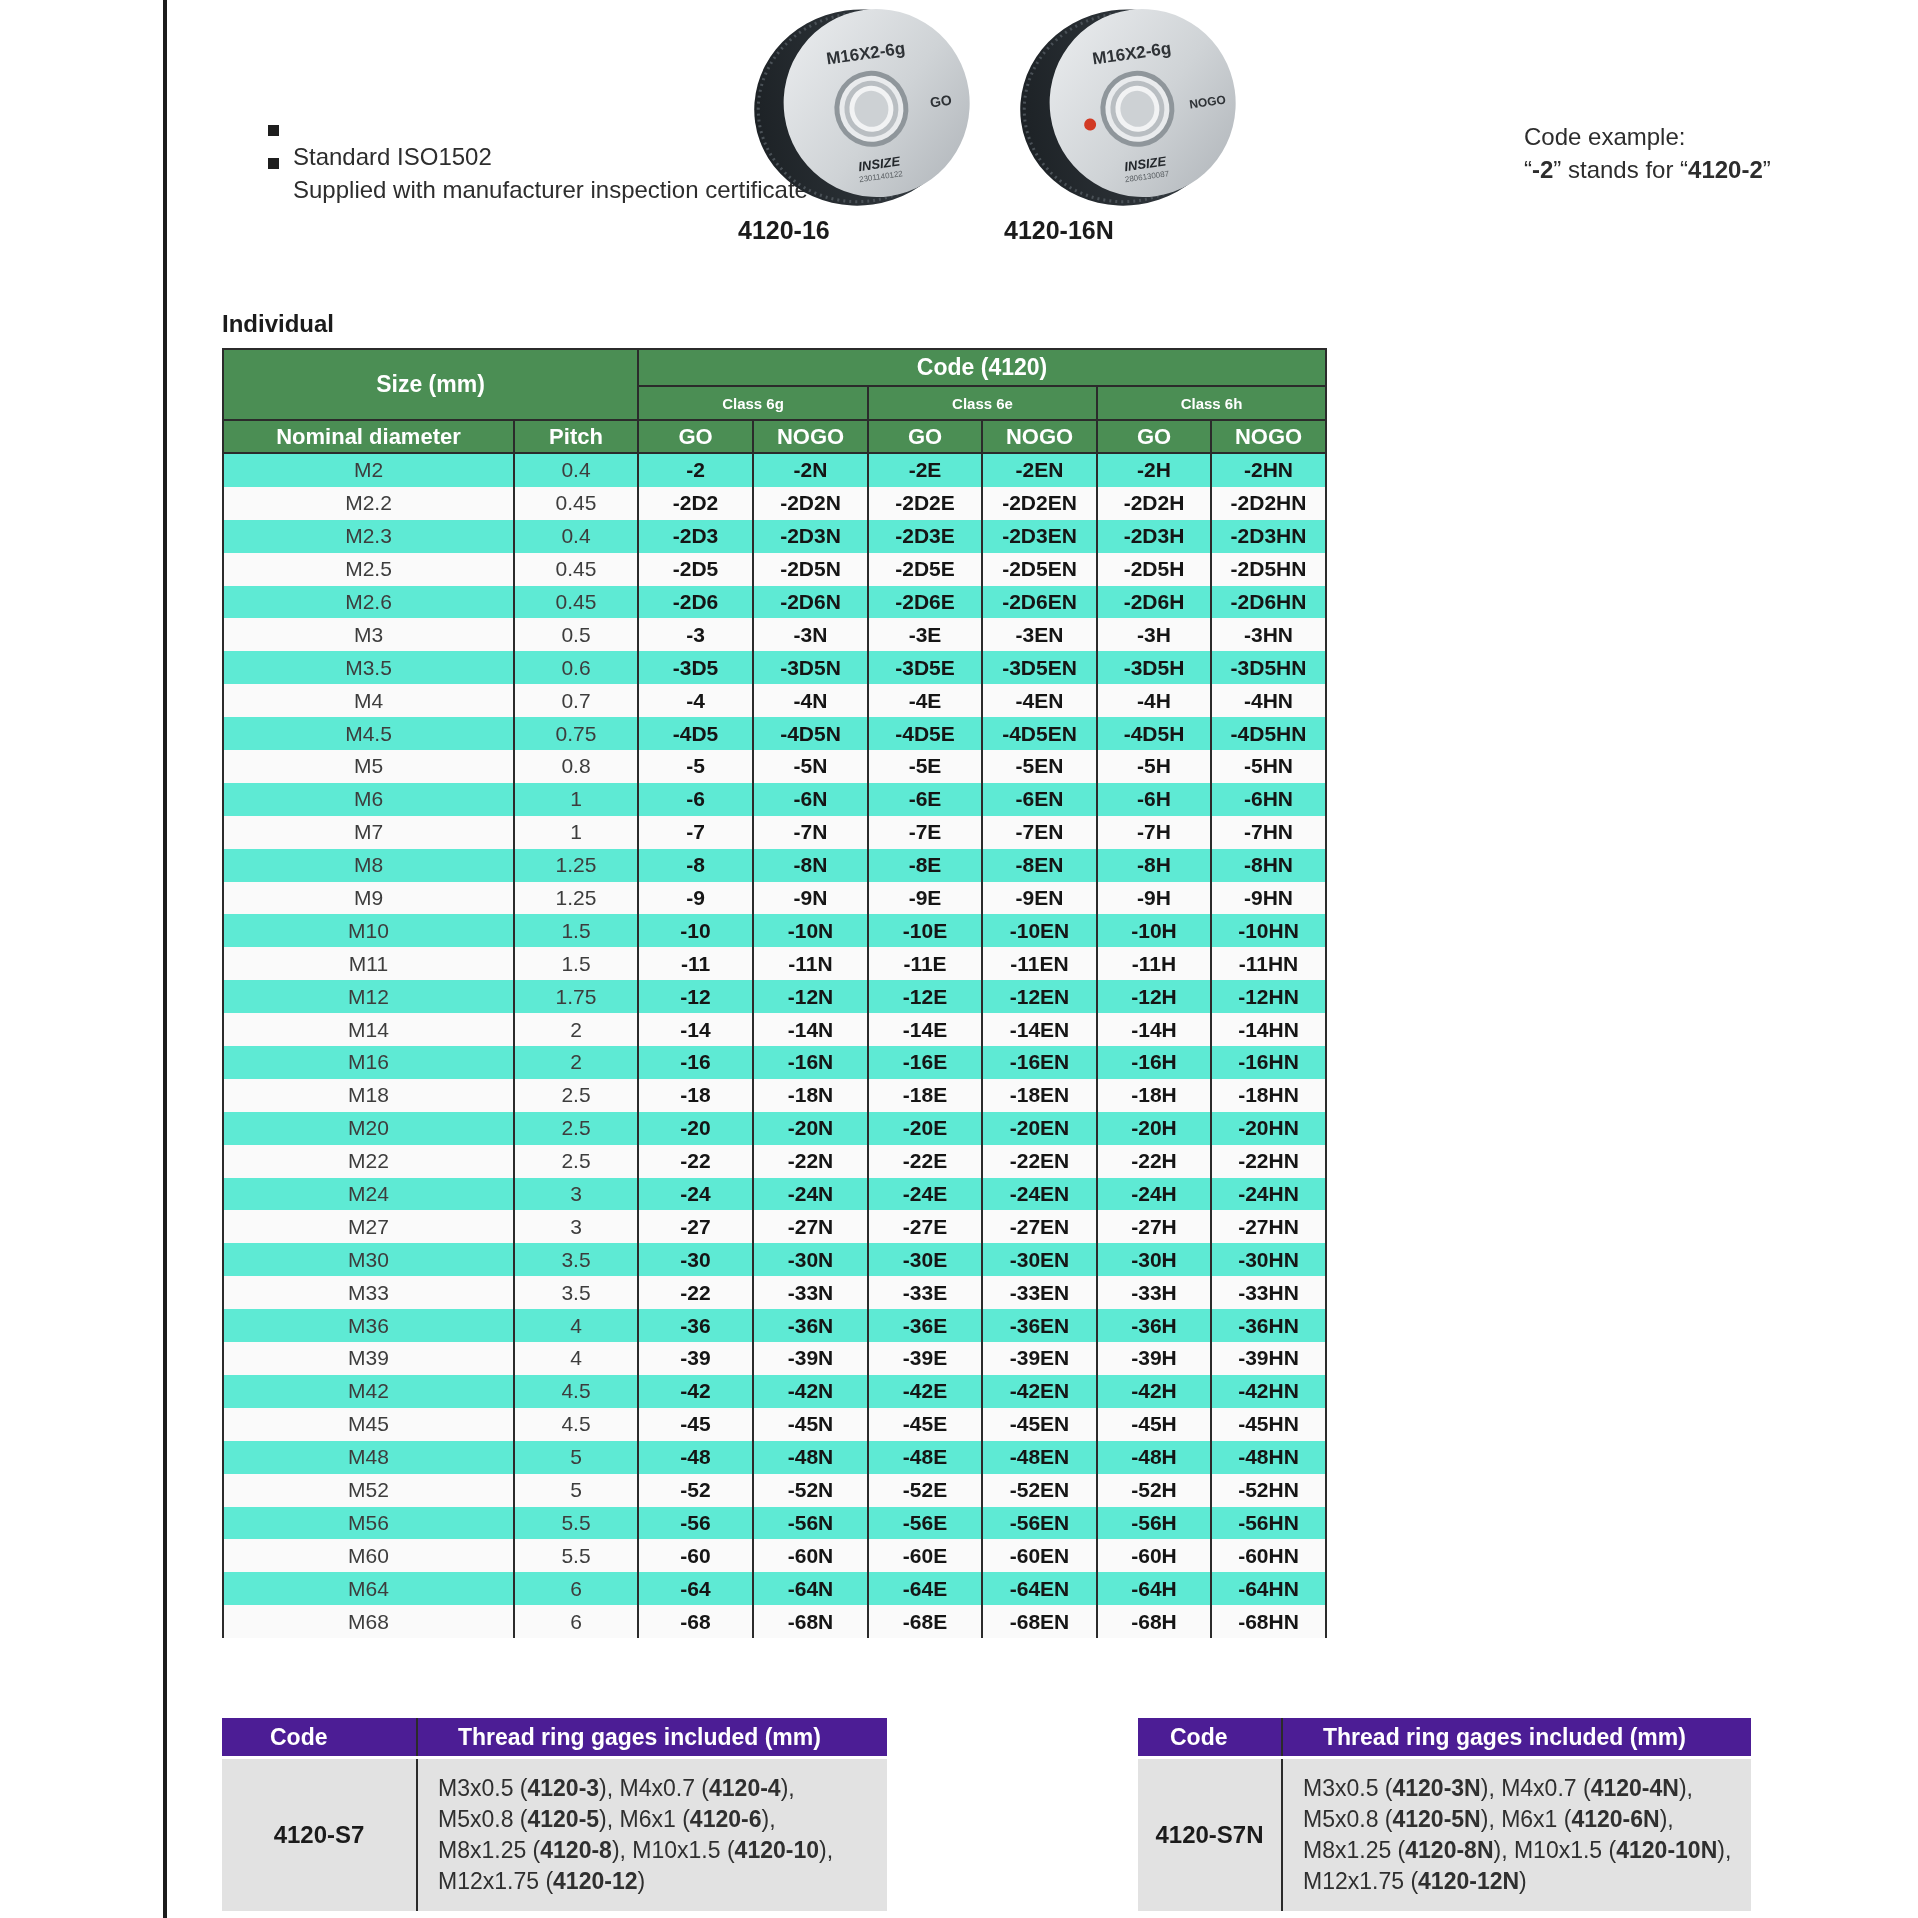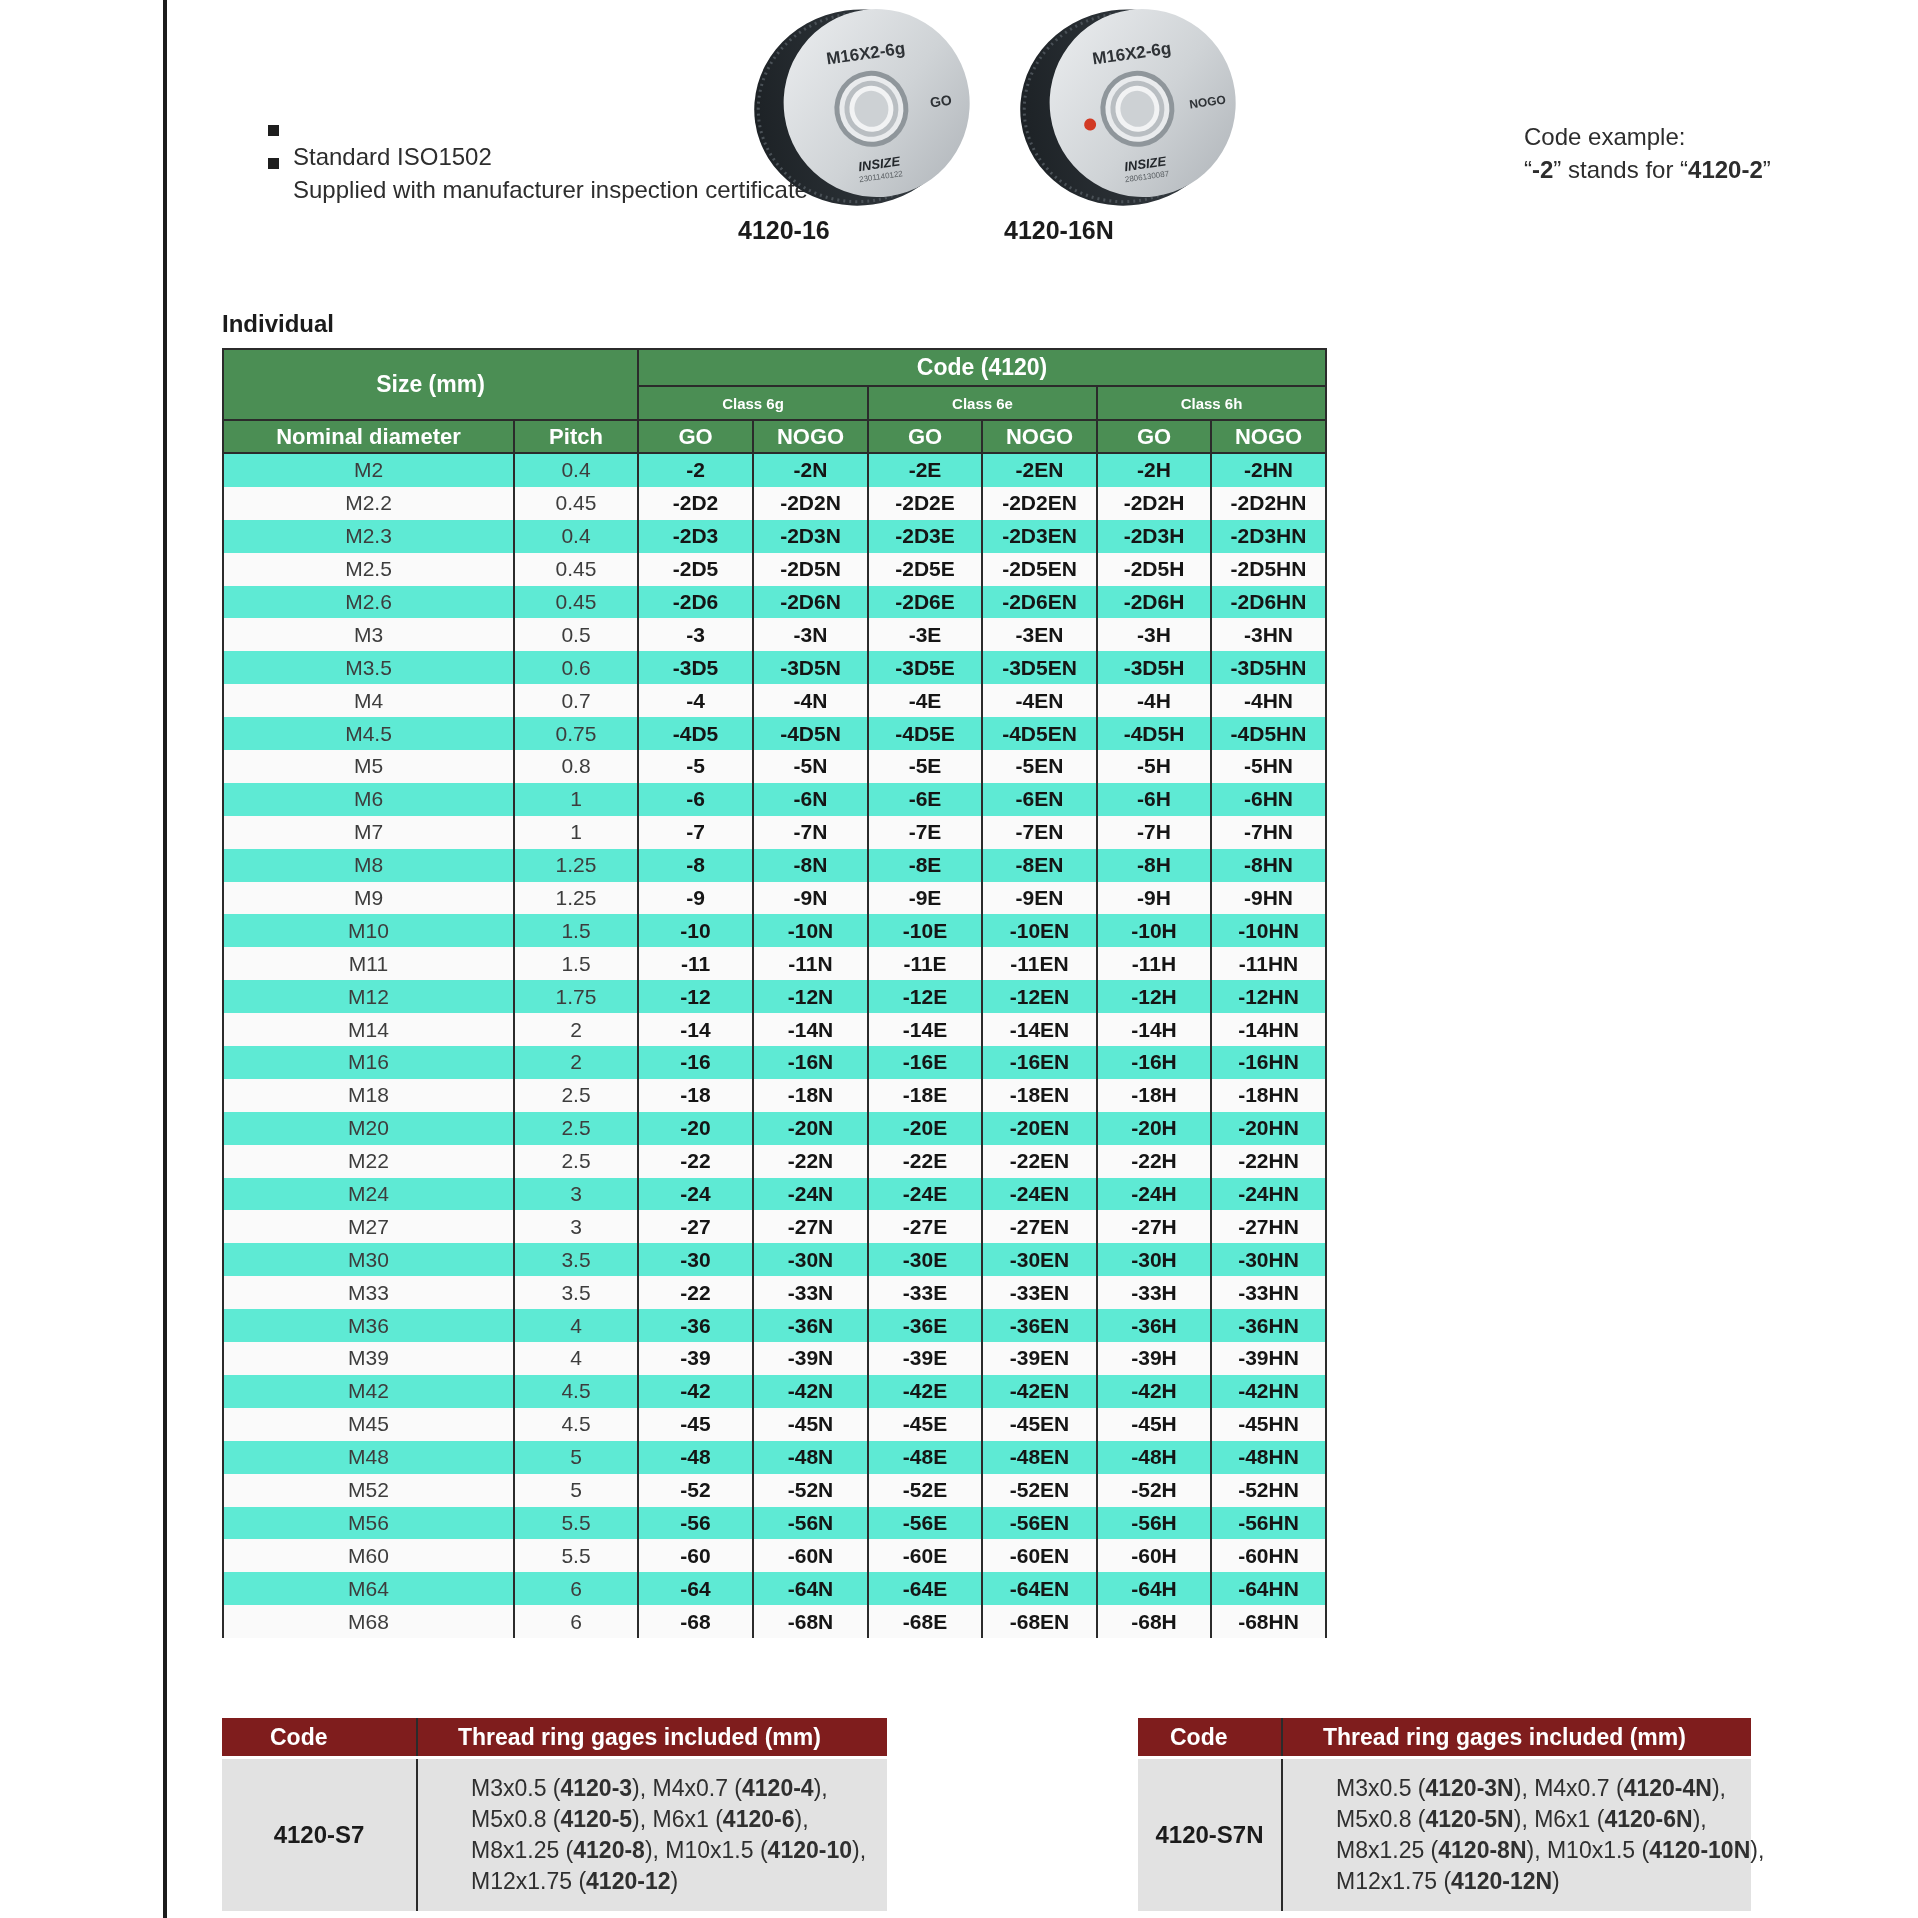"Code" .set-table th { background: #7f1d1d -> #4c1d95 }
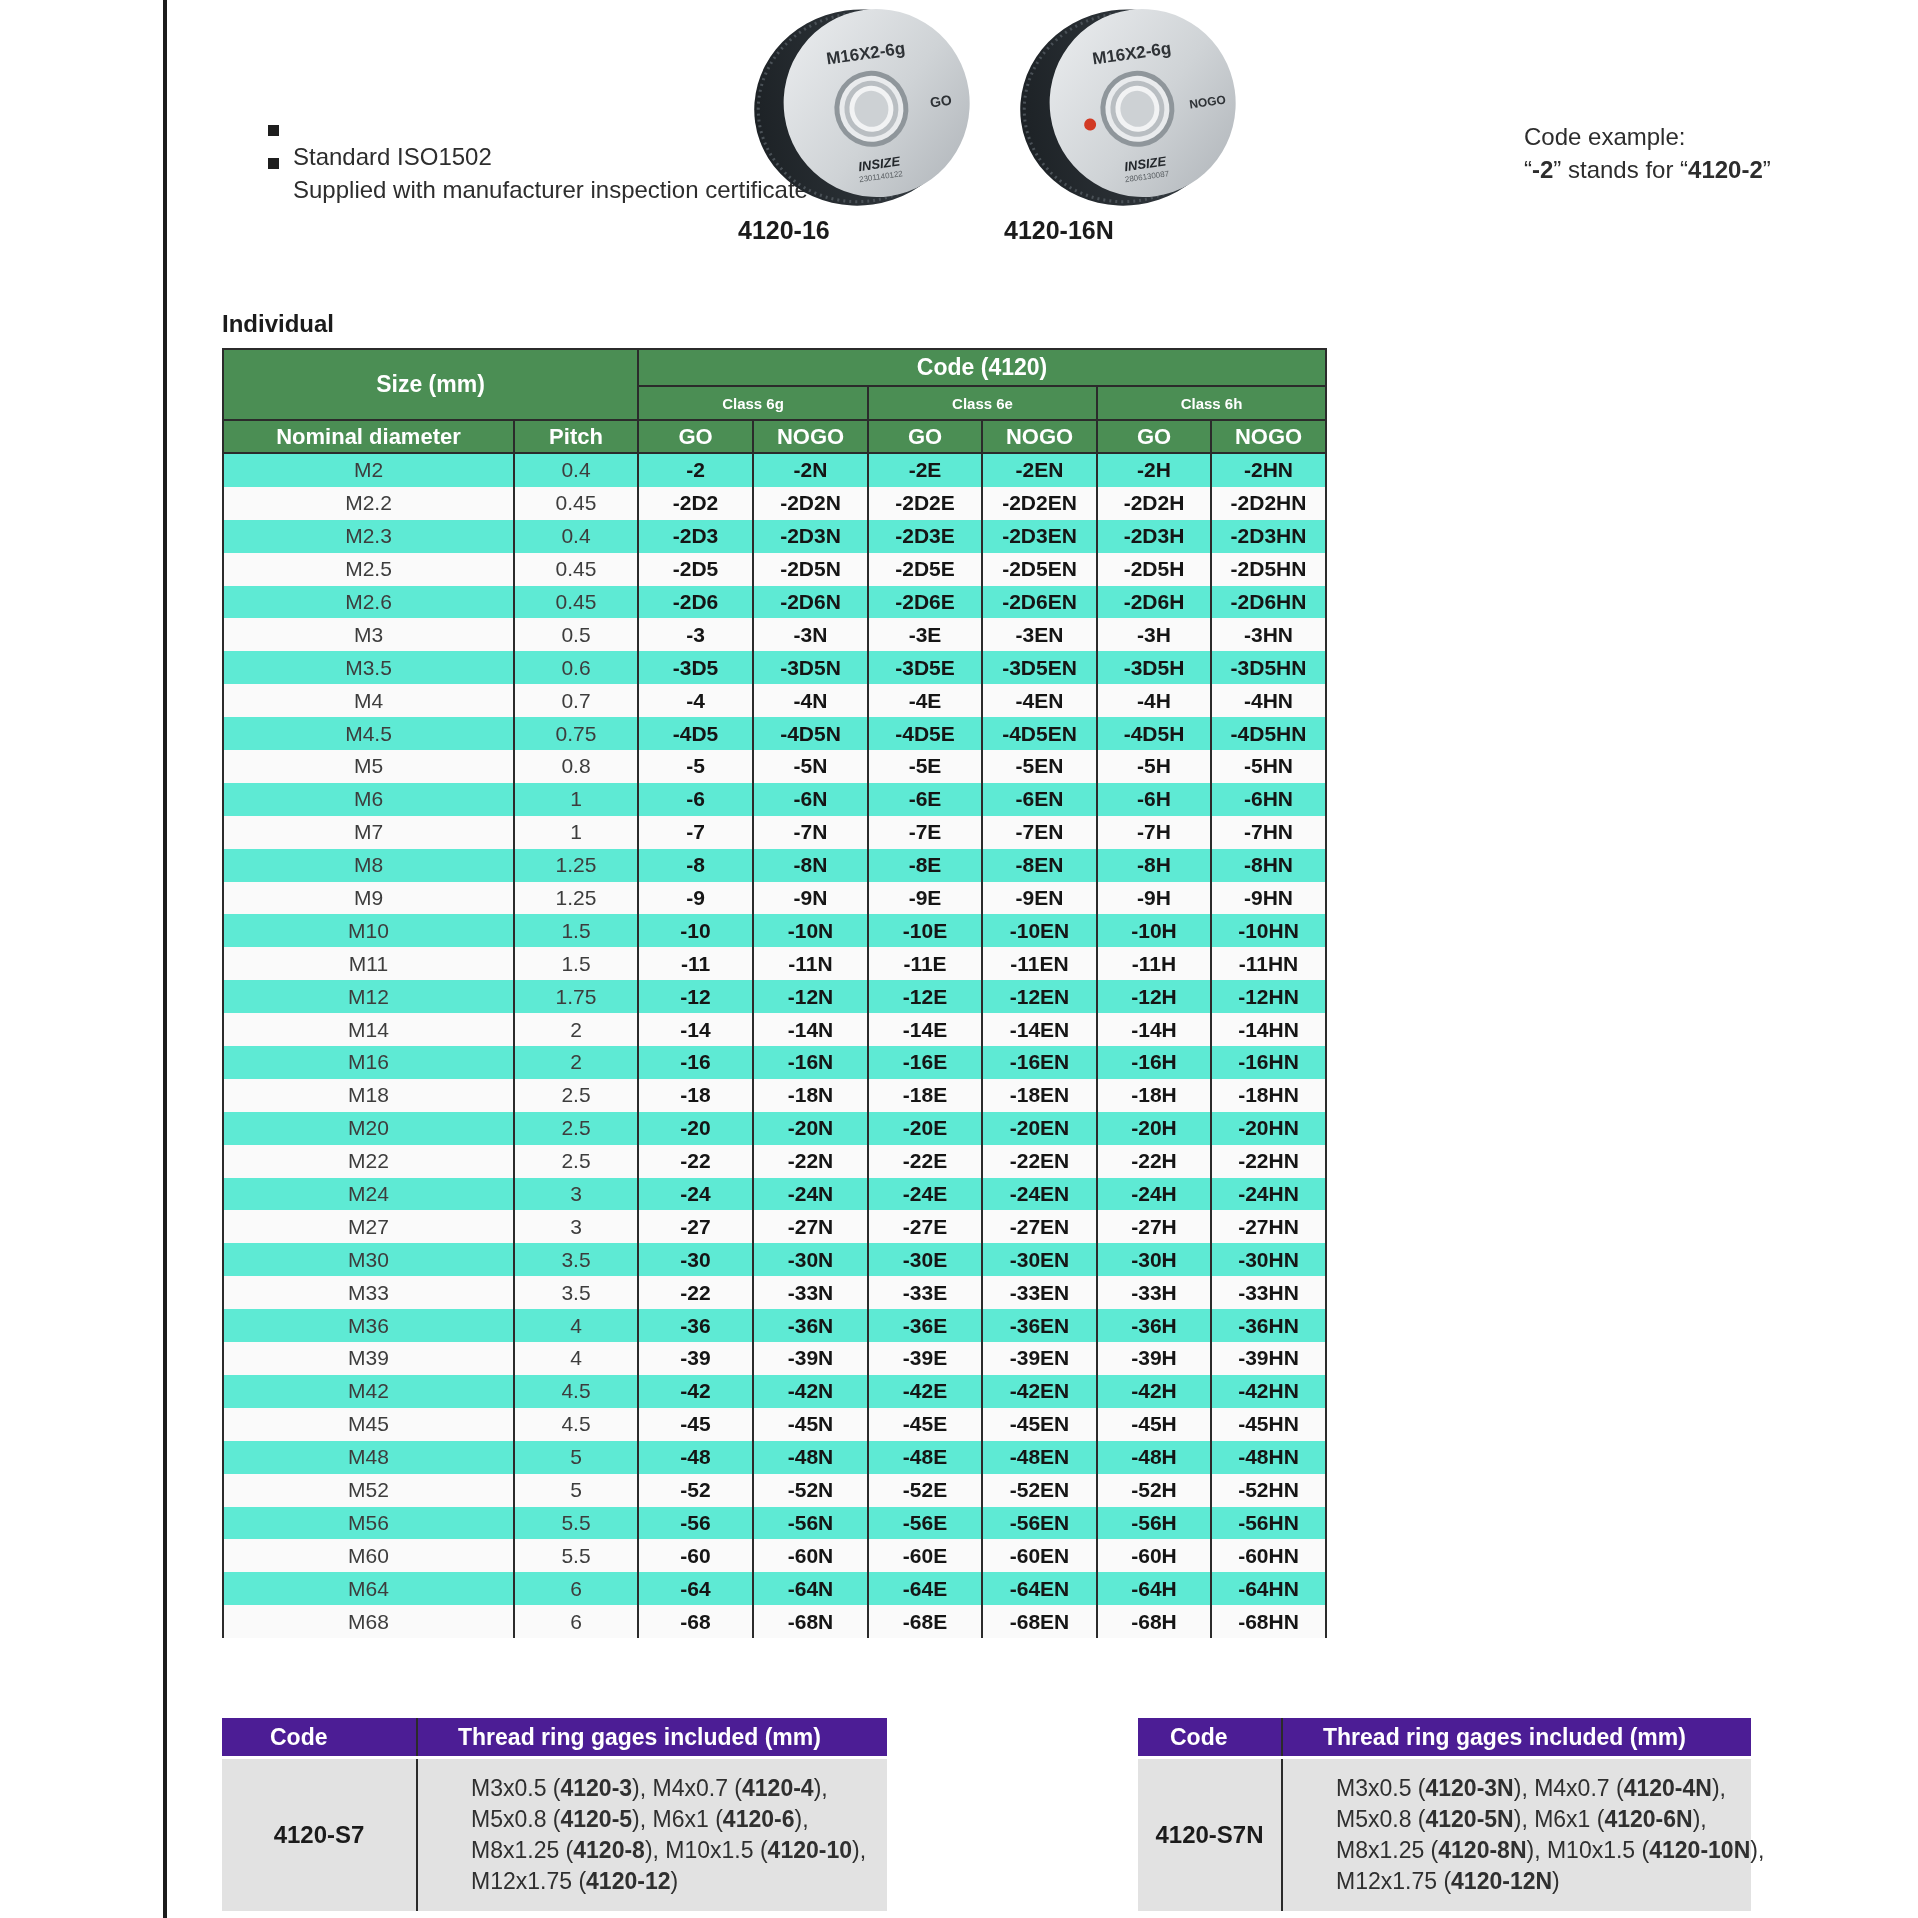"M3x0.5 (4120-3), M4x0.7 (4120-4)," .td-incl { padding: 14px 10px 14px 53px -> 14px 10px 14px 20px }
